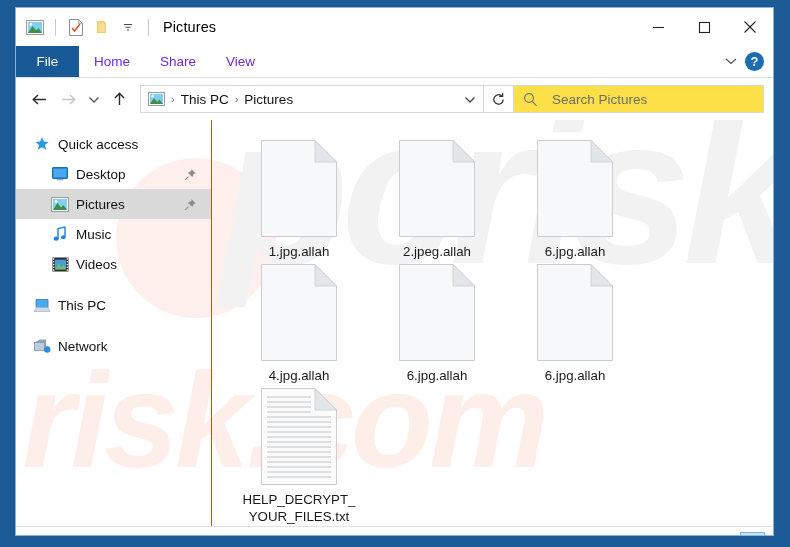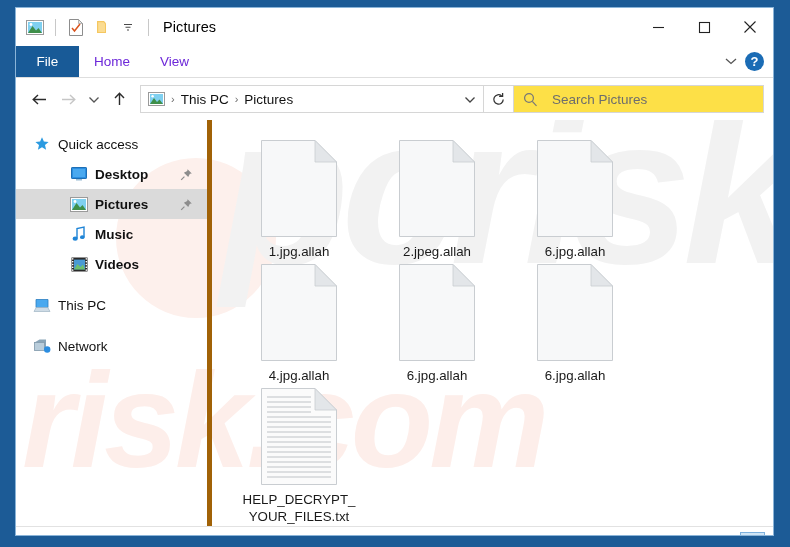"Share" div.ribbon-tab { html: none -> <div>Share</div> }
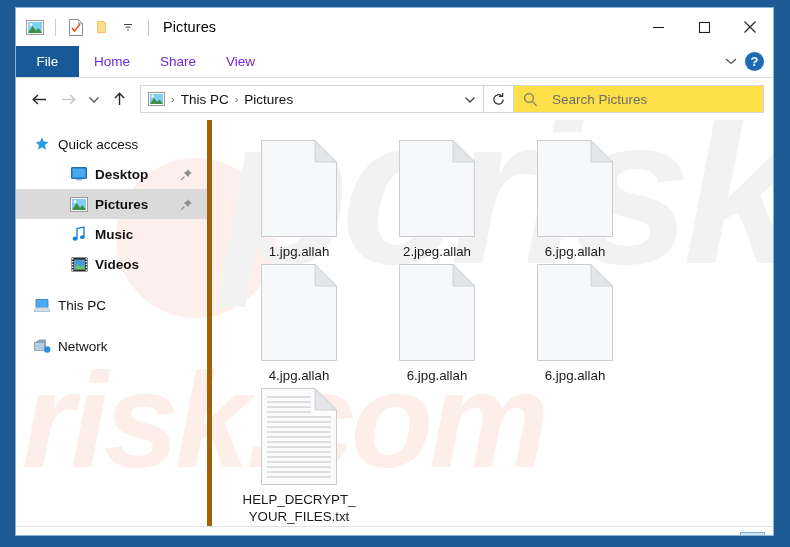"Quick access" #sidebar { border-right: 5px solid #a16207 -> 1px solid #a16207 }
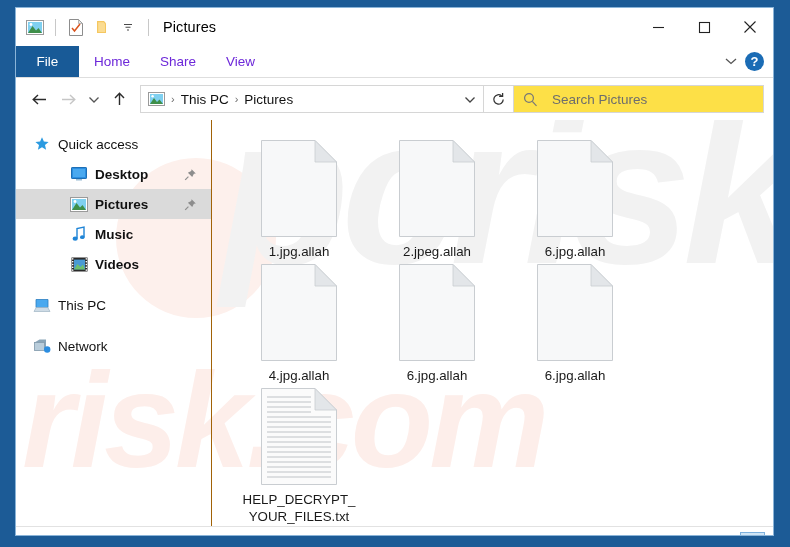"Desktop" .indent1 { font-weight: bold -> none; padding-left: 54px -> 35px }
